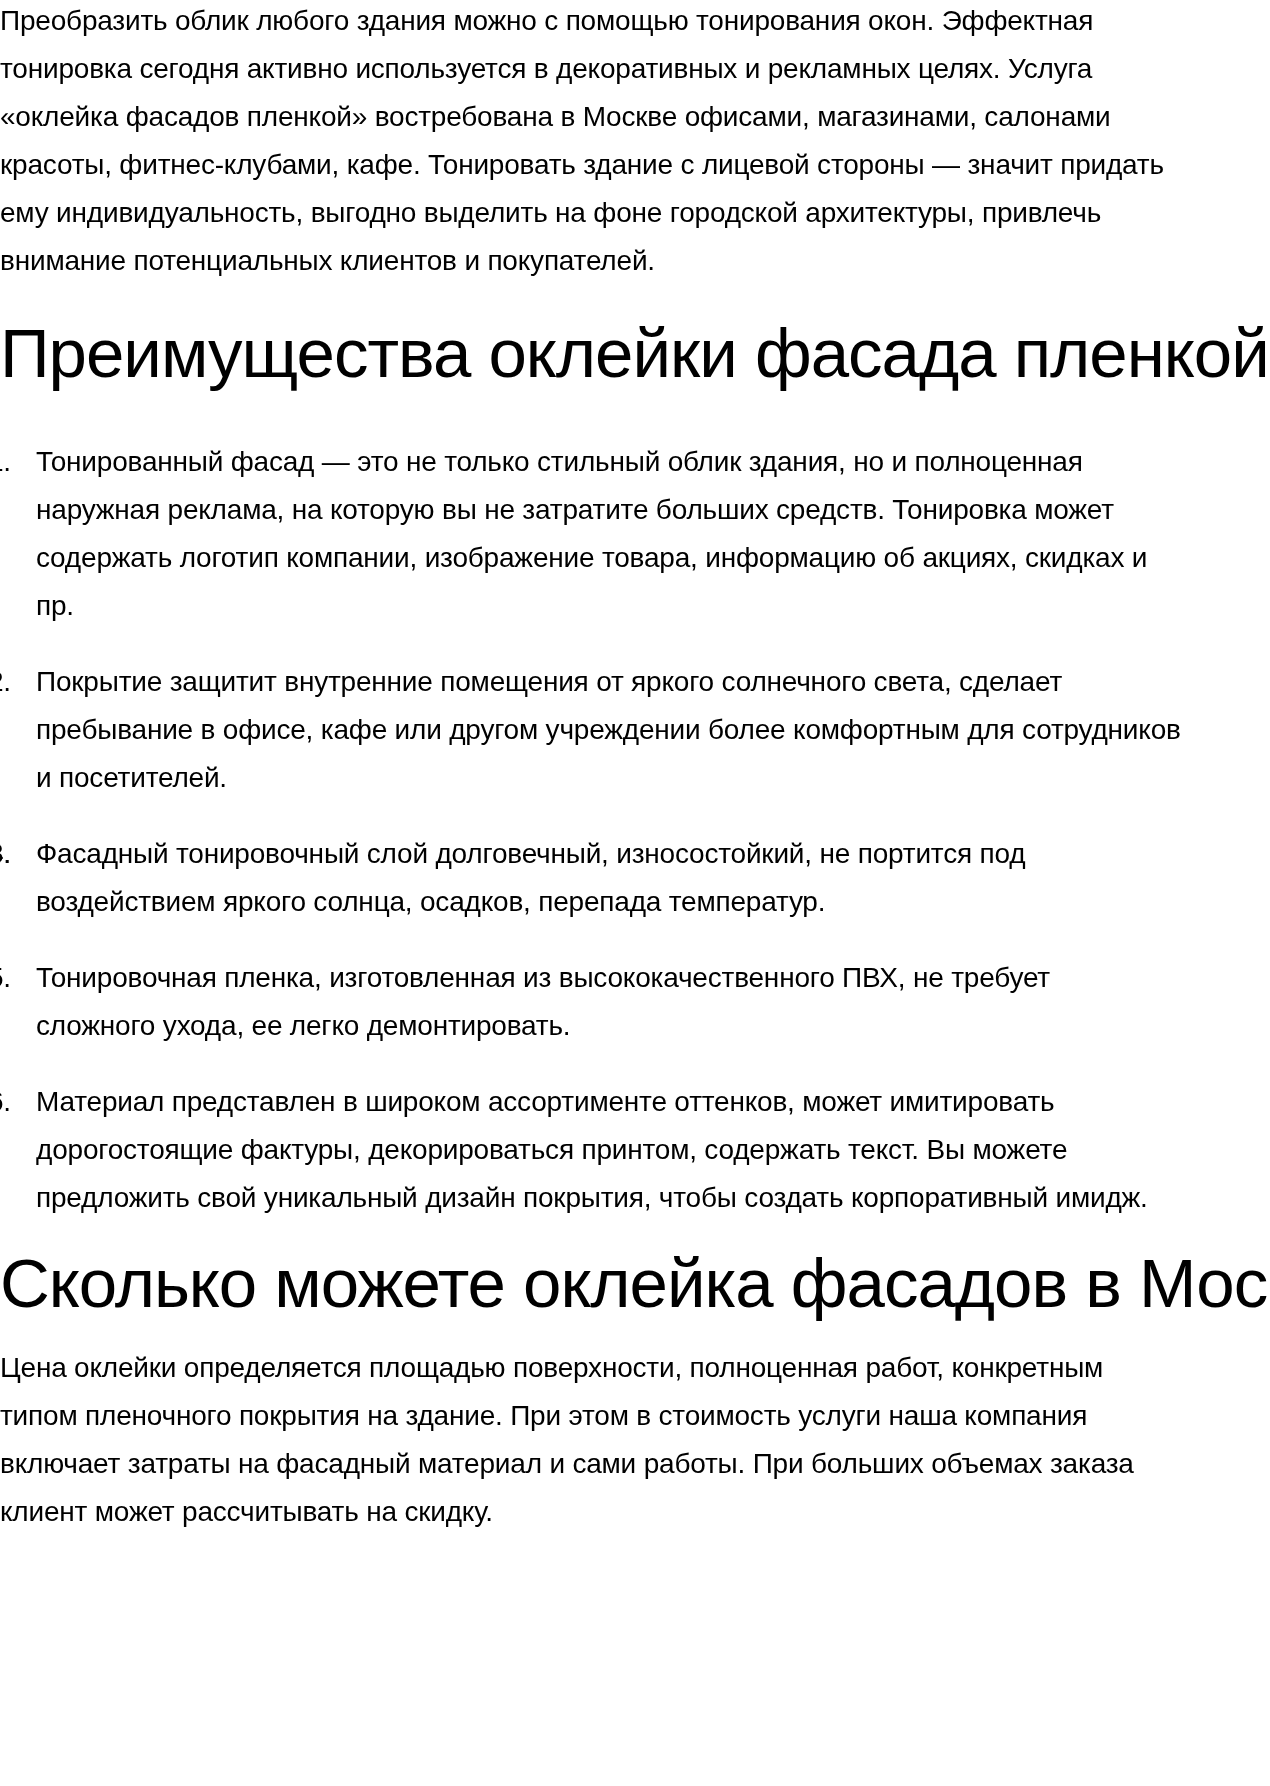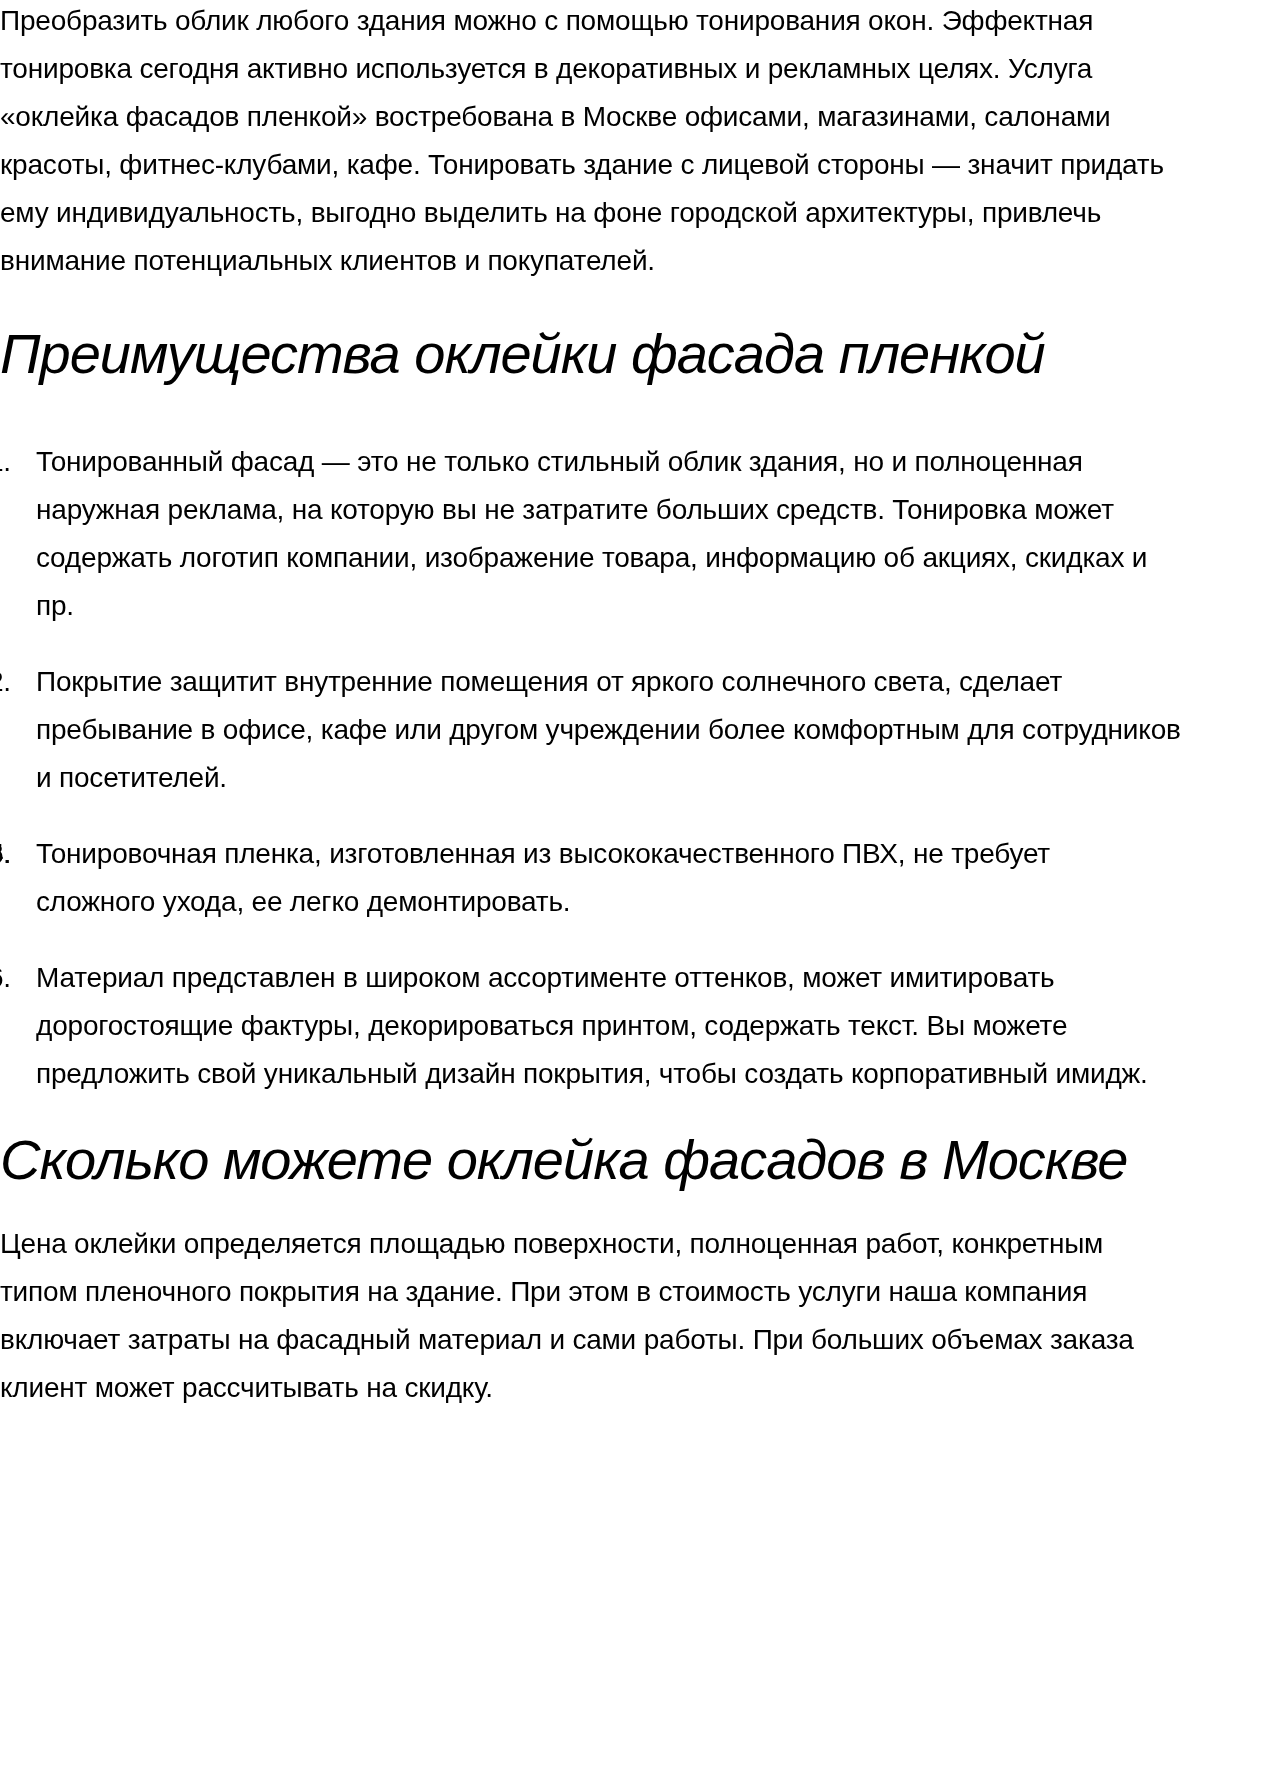"Преимущества оклейки фасада пленкой" h1 { font-size: 56px -> 69px; font-style: italic -> none }
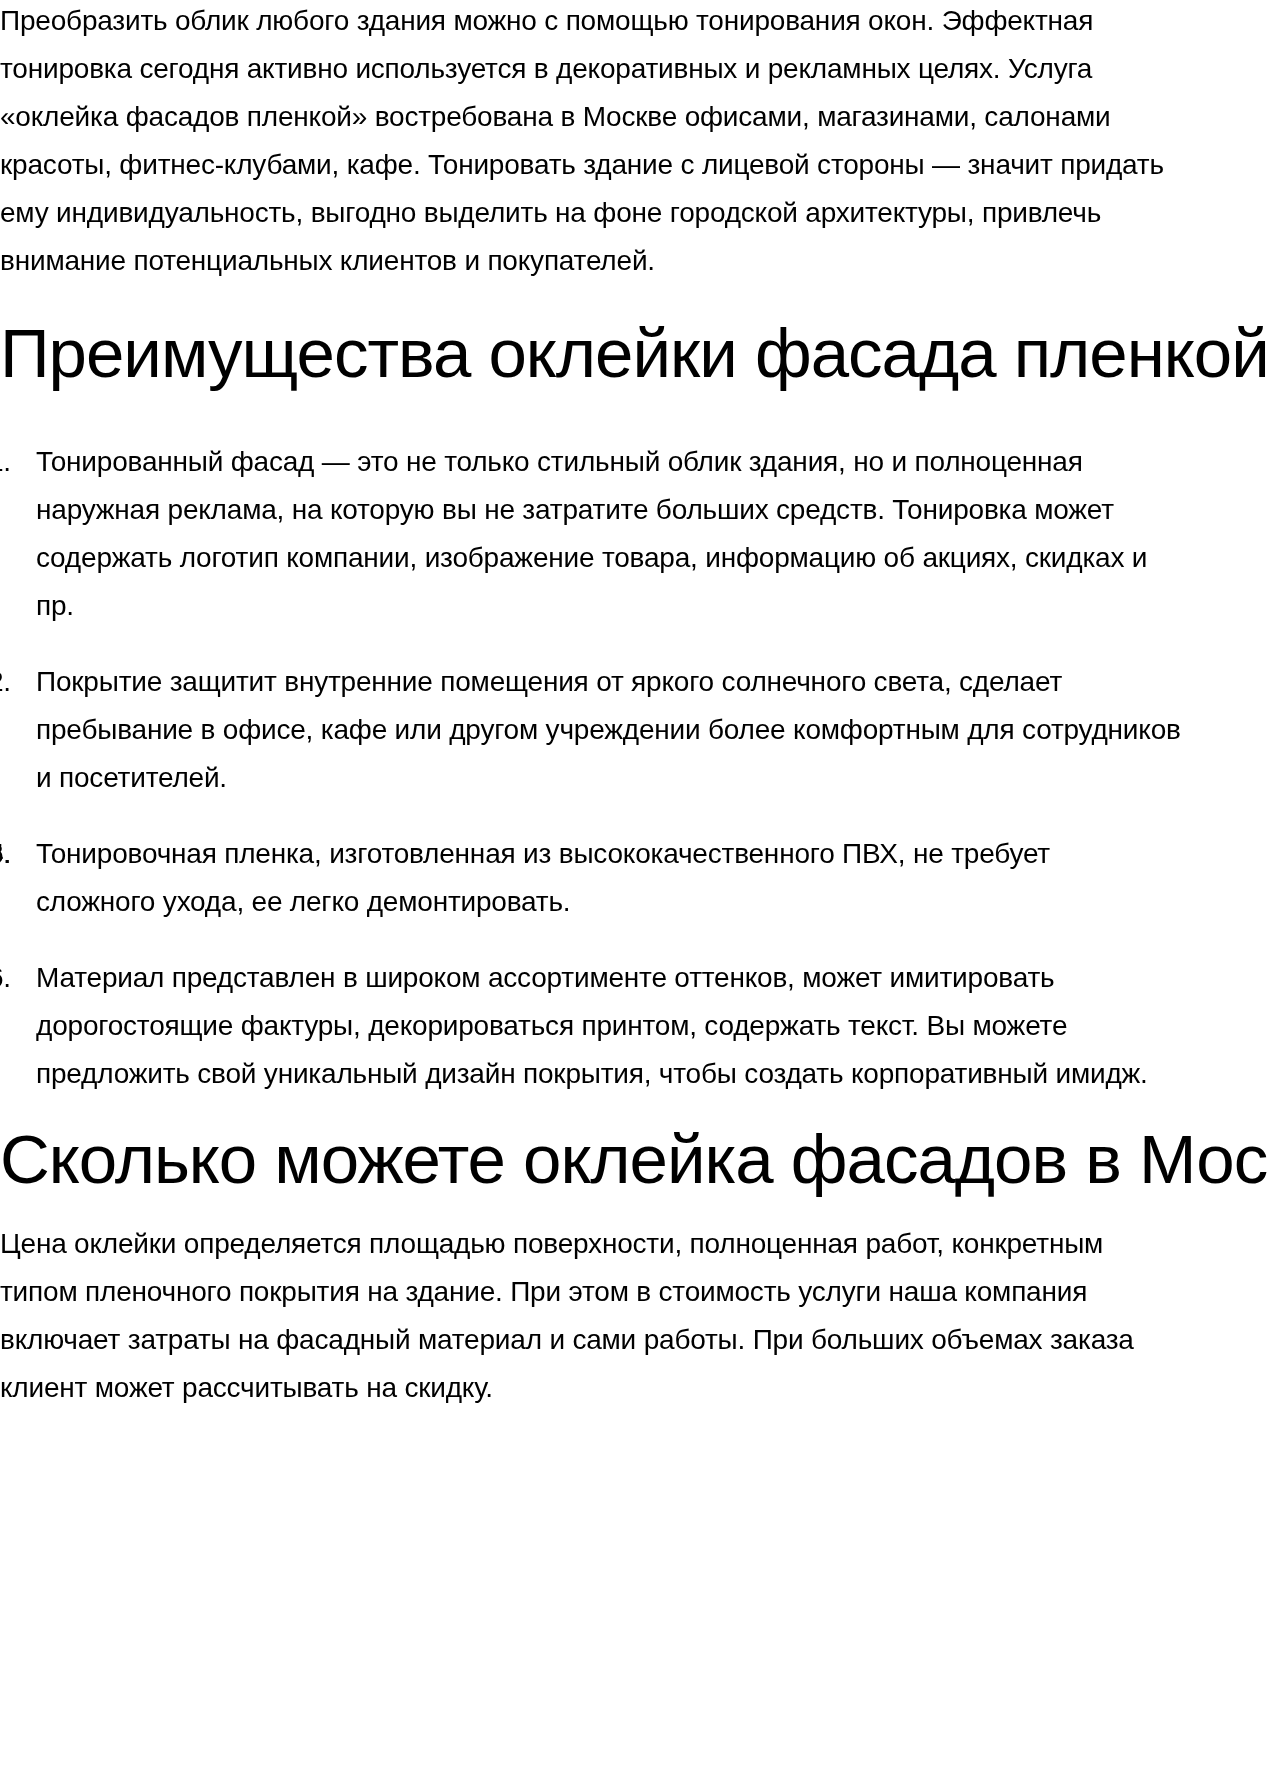"Фасадный тонировочный слой долговечный," span.li-text { html: none -> <span>Фасадный тонировочный слой долговечный, износостойкий, не портится под воздействием яркого солнца, осадков, перепада температур.</span> }
